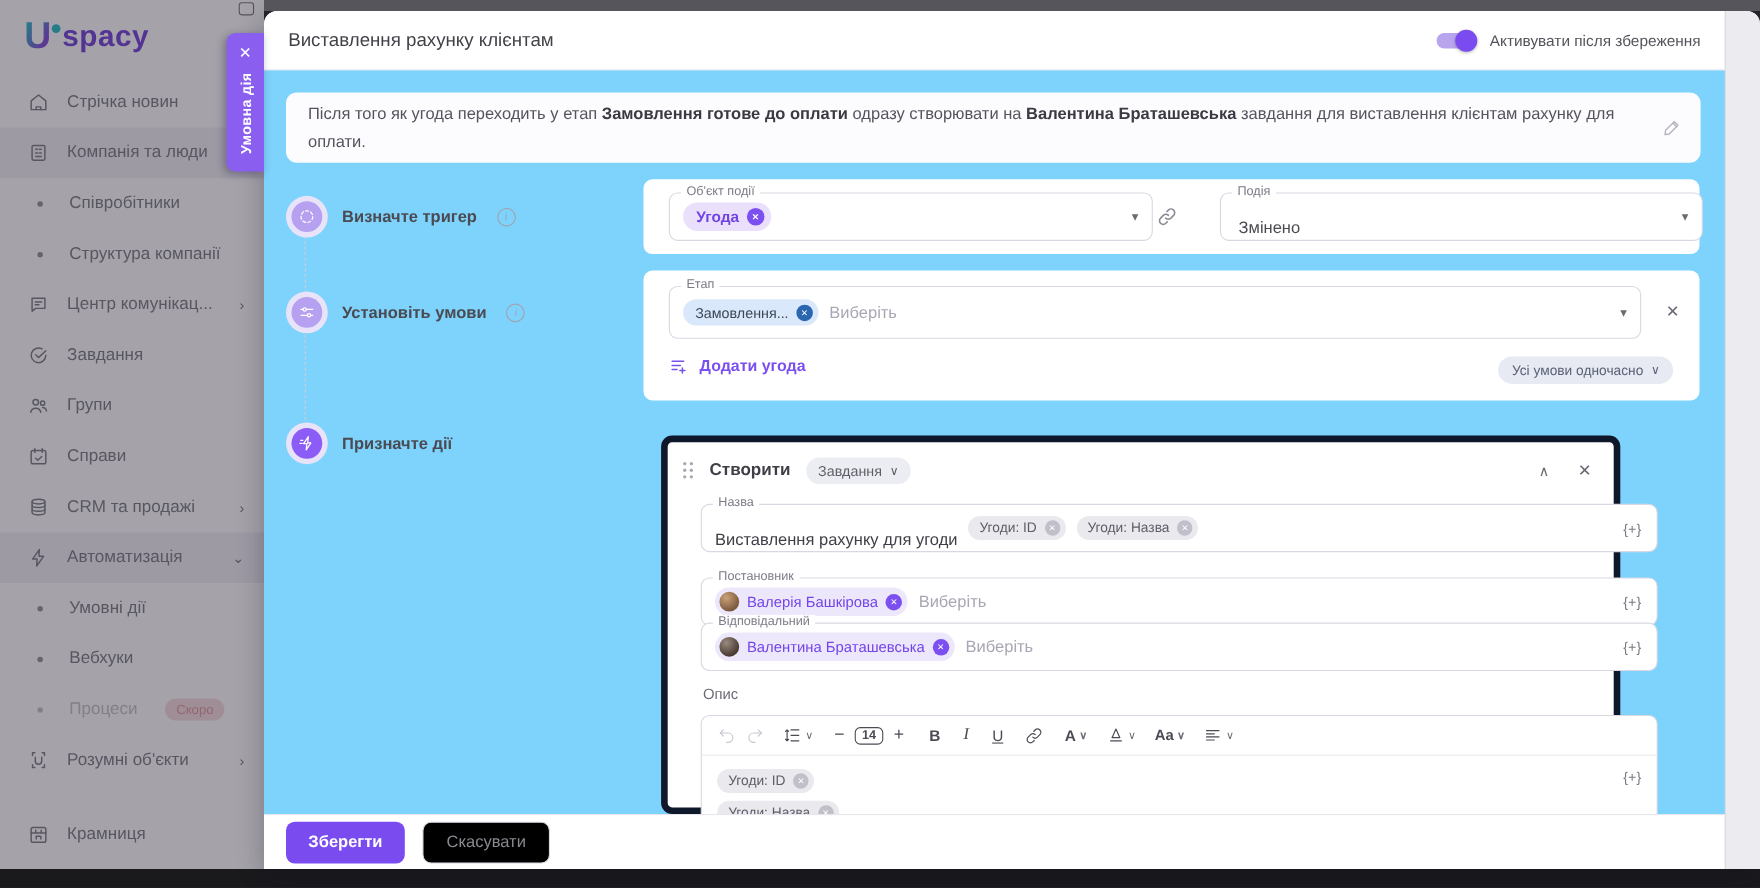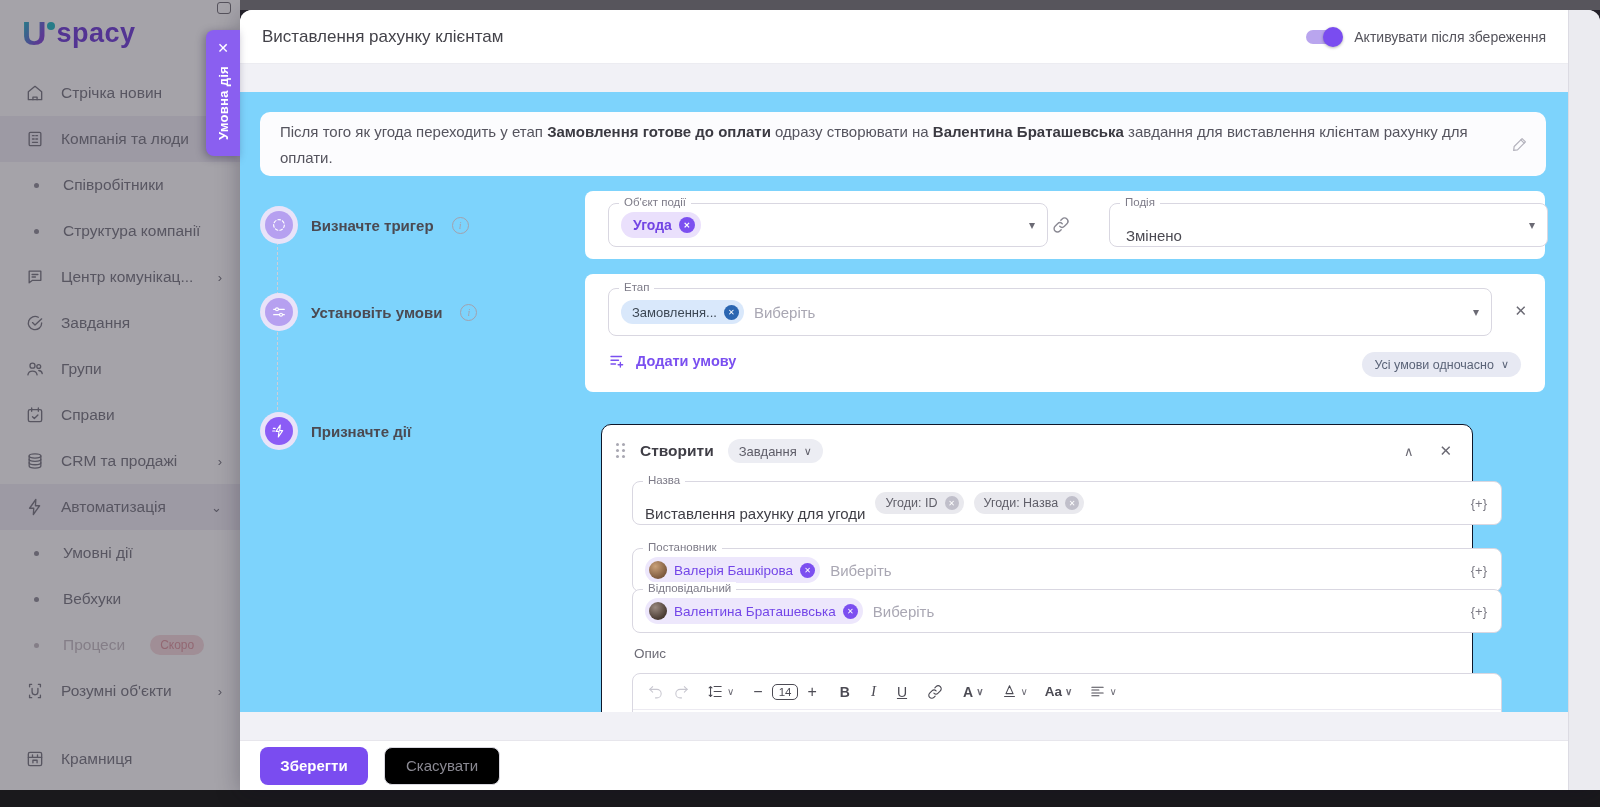"Виставлення рахунку клієнтам" .modal-main { gap: 28px -> none }
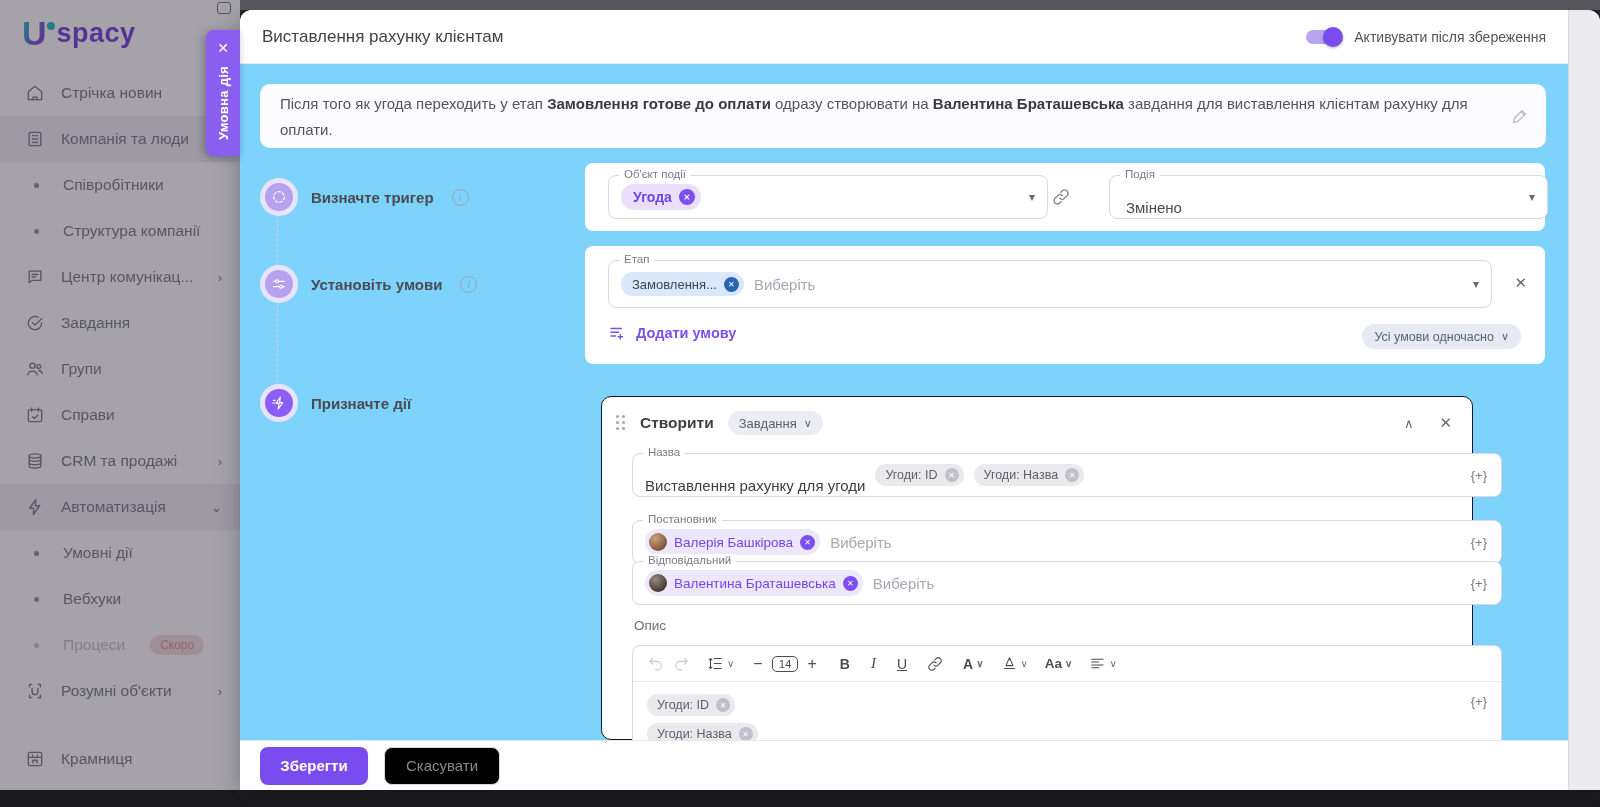"Додати умову" span { text: умову -> угода }
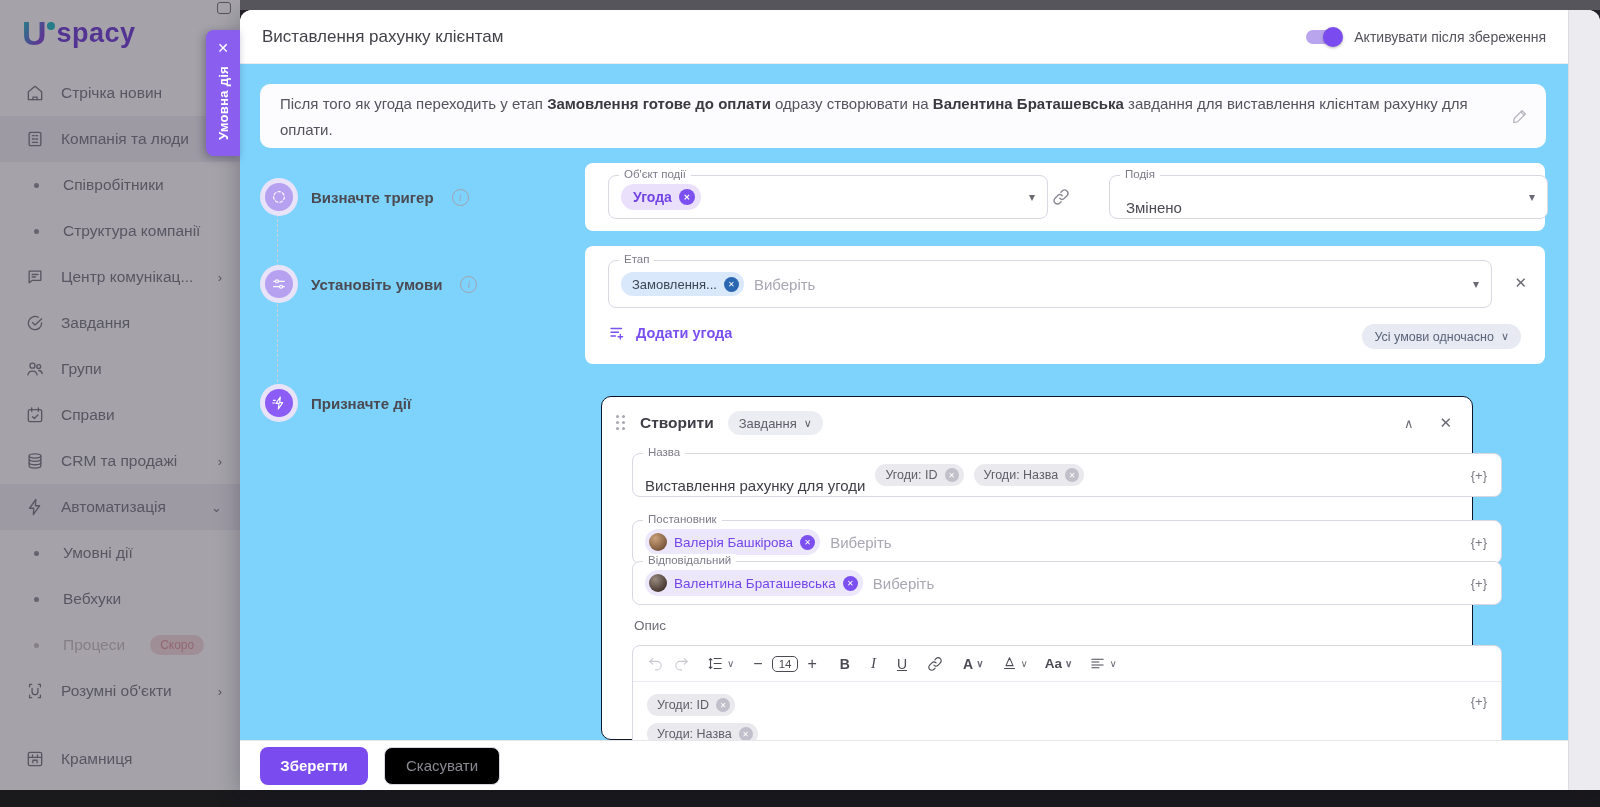"Створити" .action-card { border: 1px solid #0f172a -> 6px solid #0f172a }
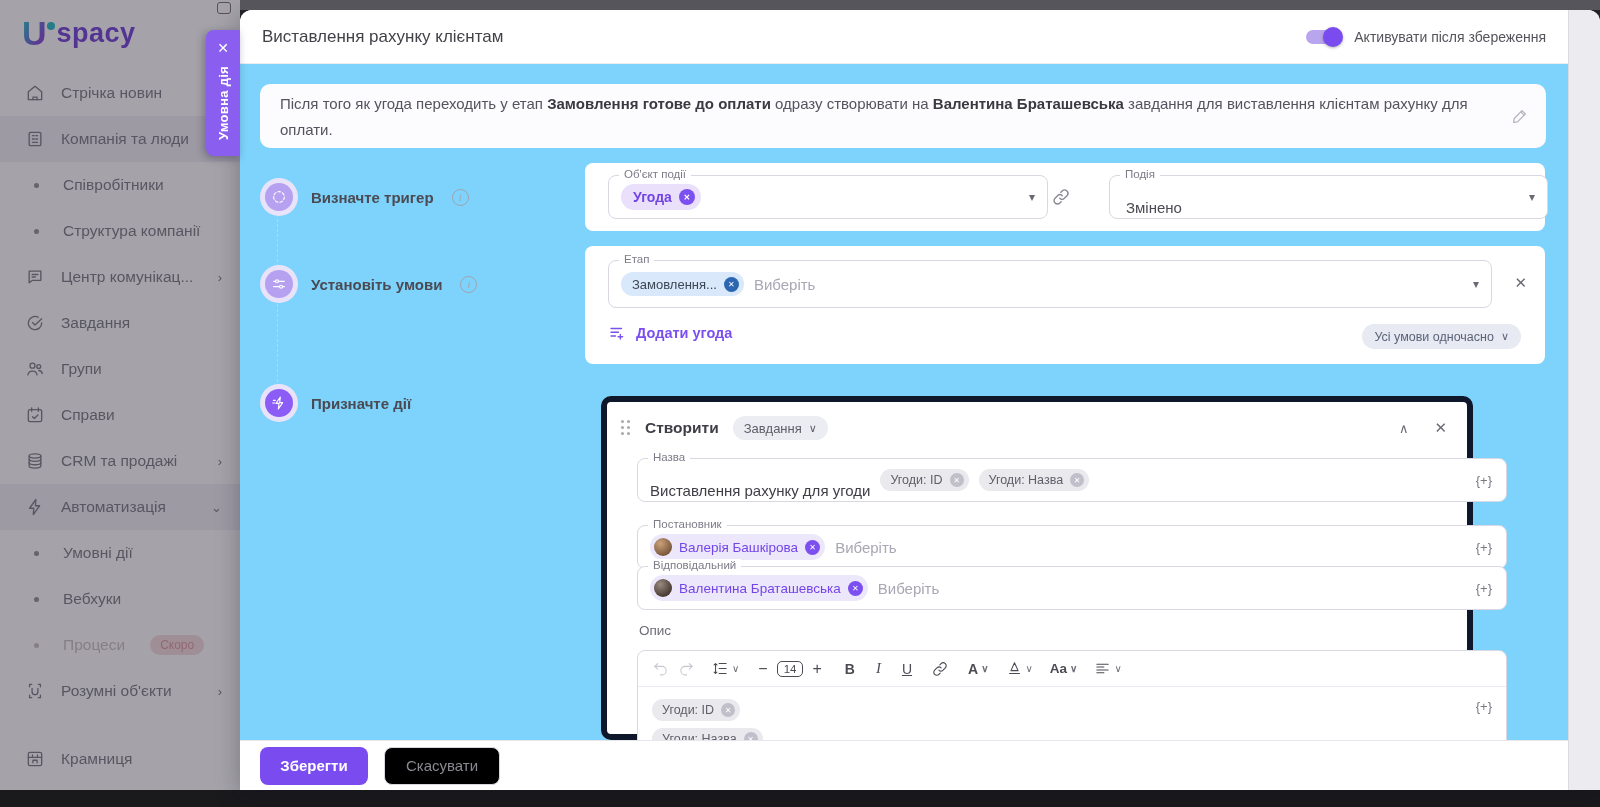"14" .fs-box { font-weight: none -> bold }
